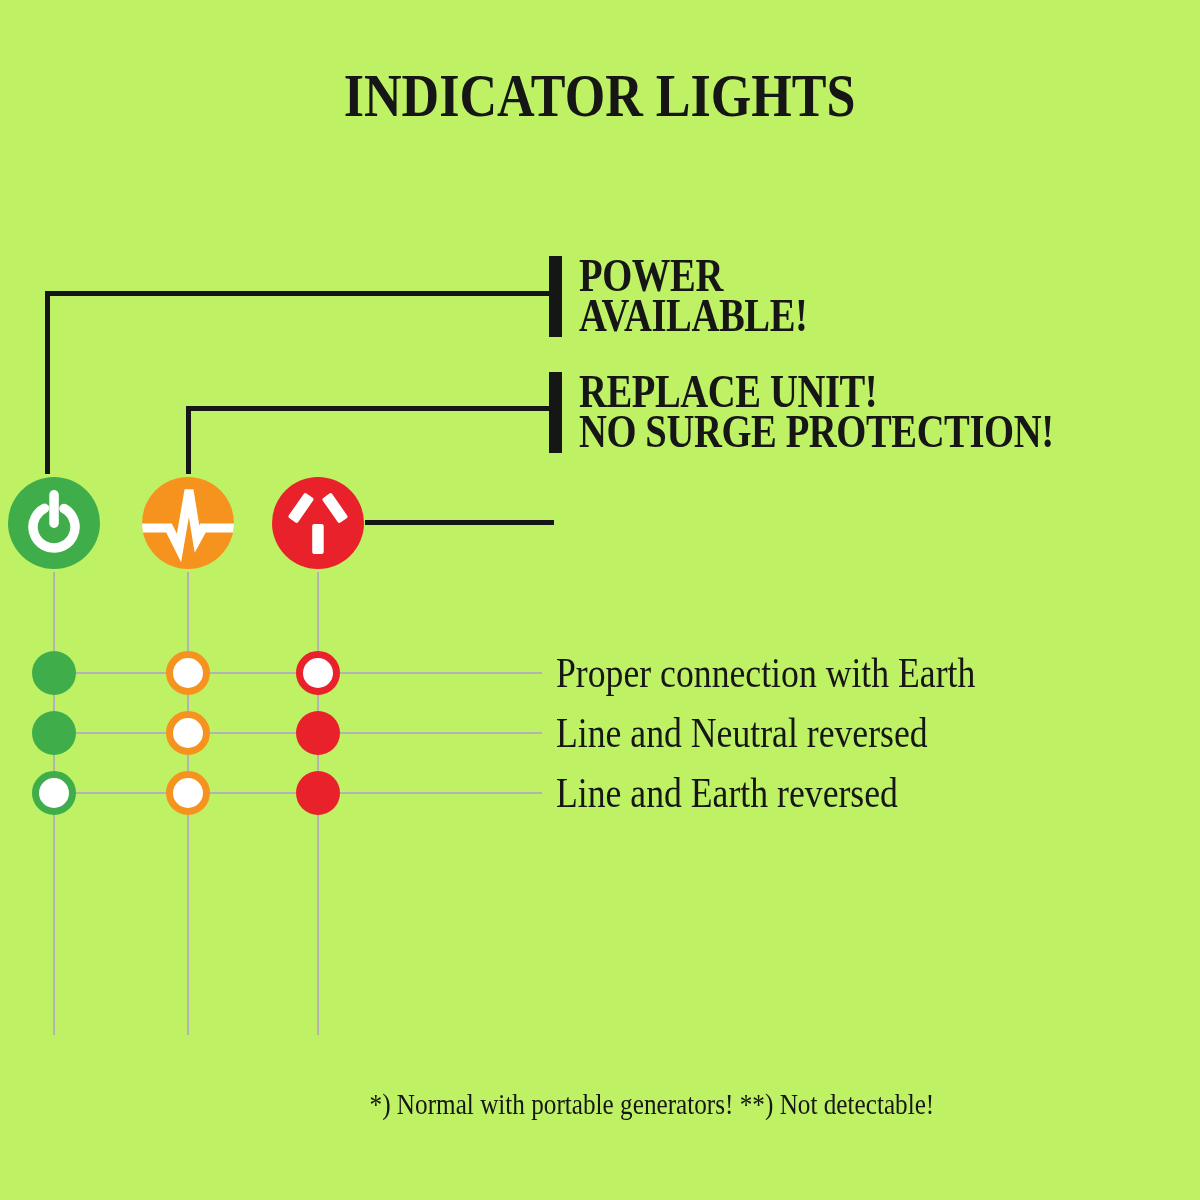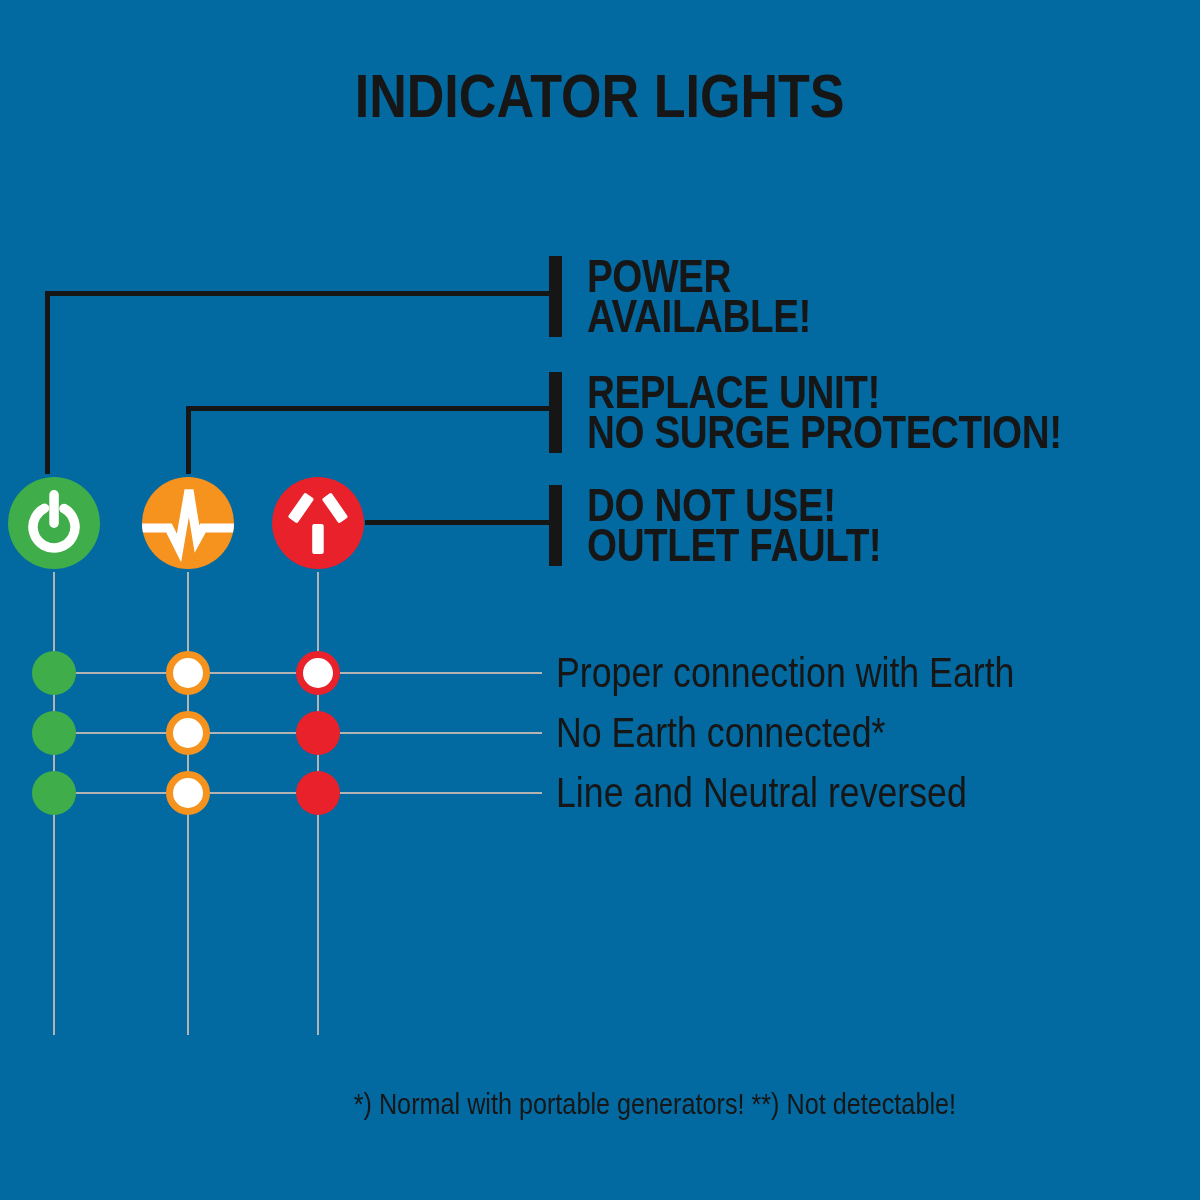"INDICATOR LIGHTS" .canvas { background: #0369a1 -> #bef264; font-family: Liberation Sans, sans-serif -> Liberation Serif, serif }
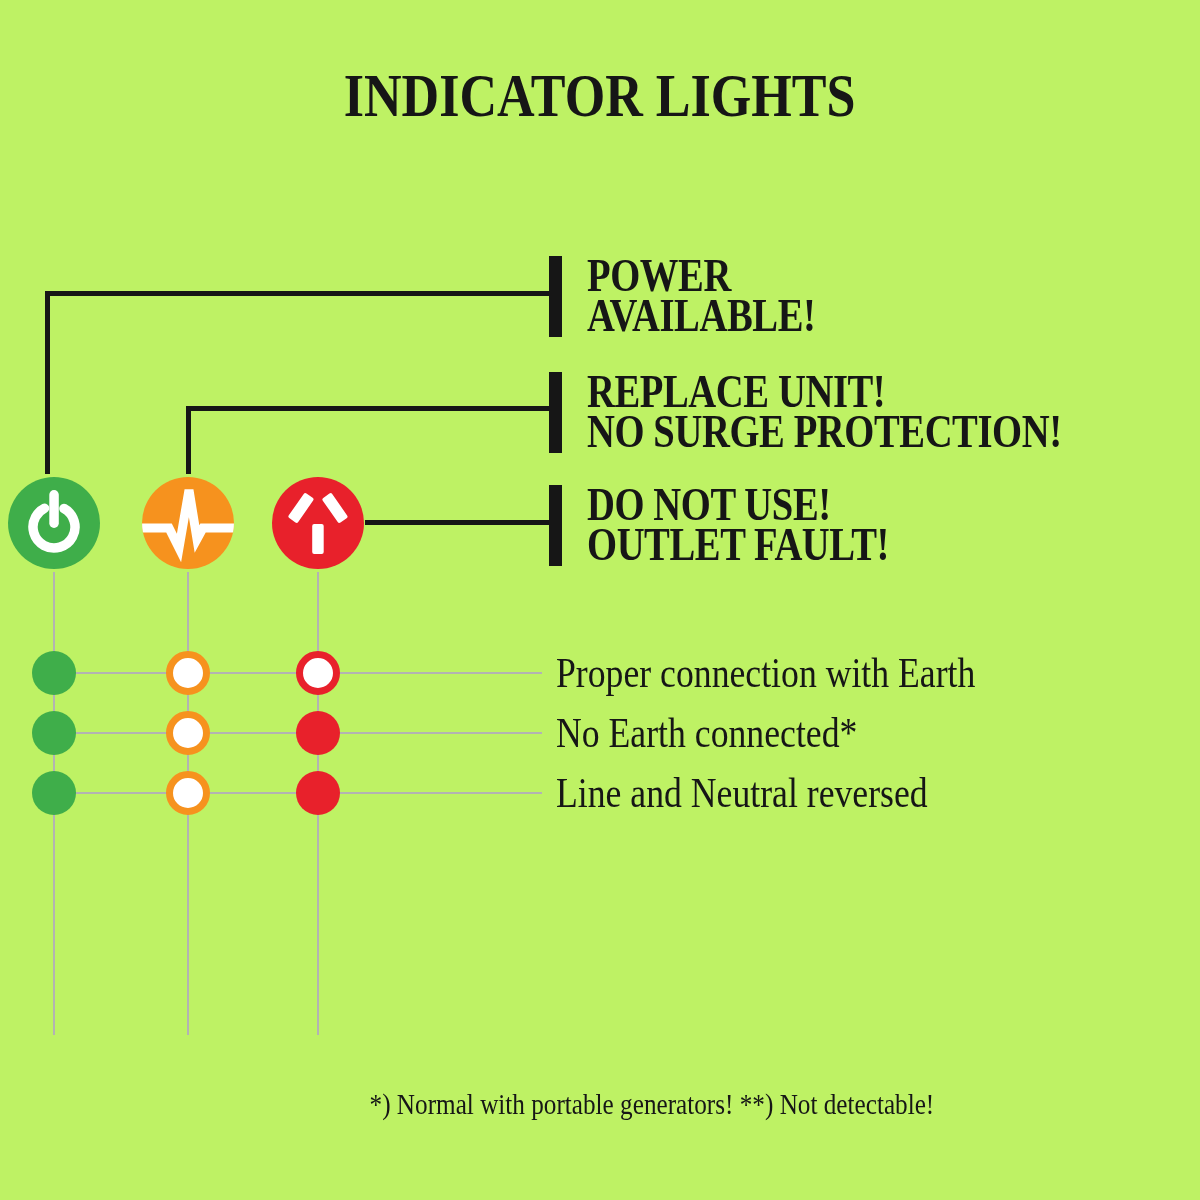"POWER" .callout .txt { margin-left: 25px -> 17px }
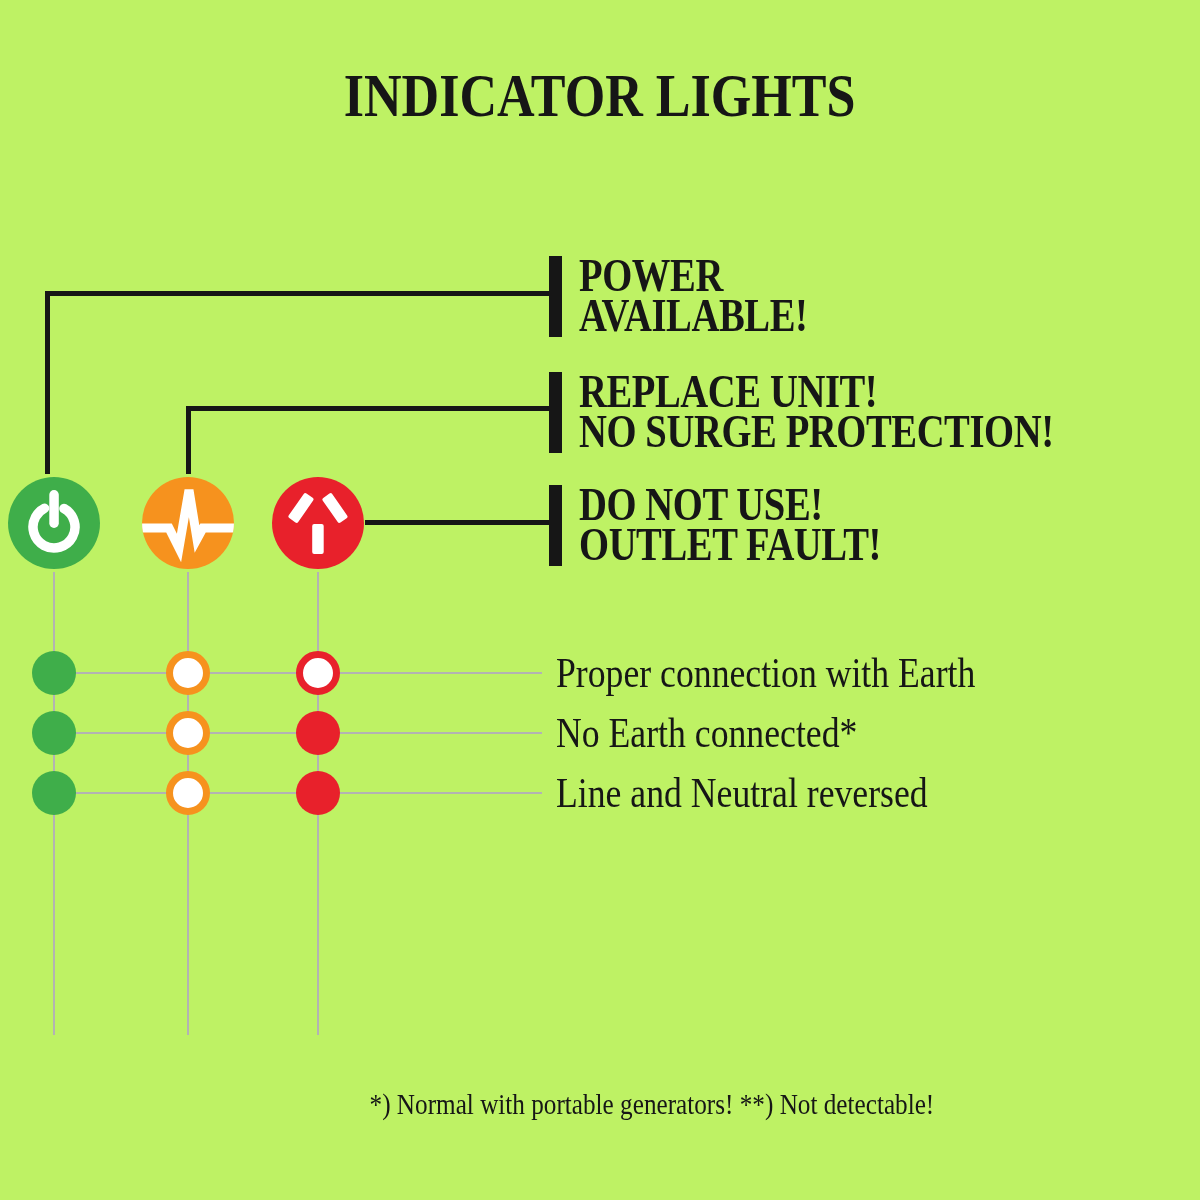"DO NOT USE!" div.callout { html: <div> <div></div> <div> <div>DO NOT USE!</div> <div>OUTLET FAULT!</div> </div> </div> -> none }
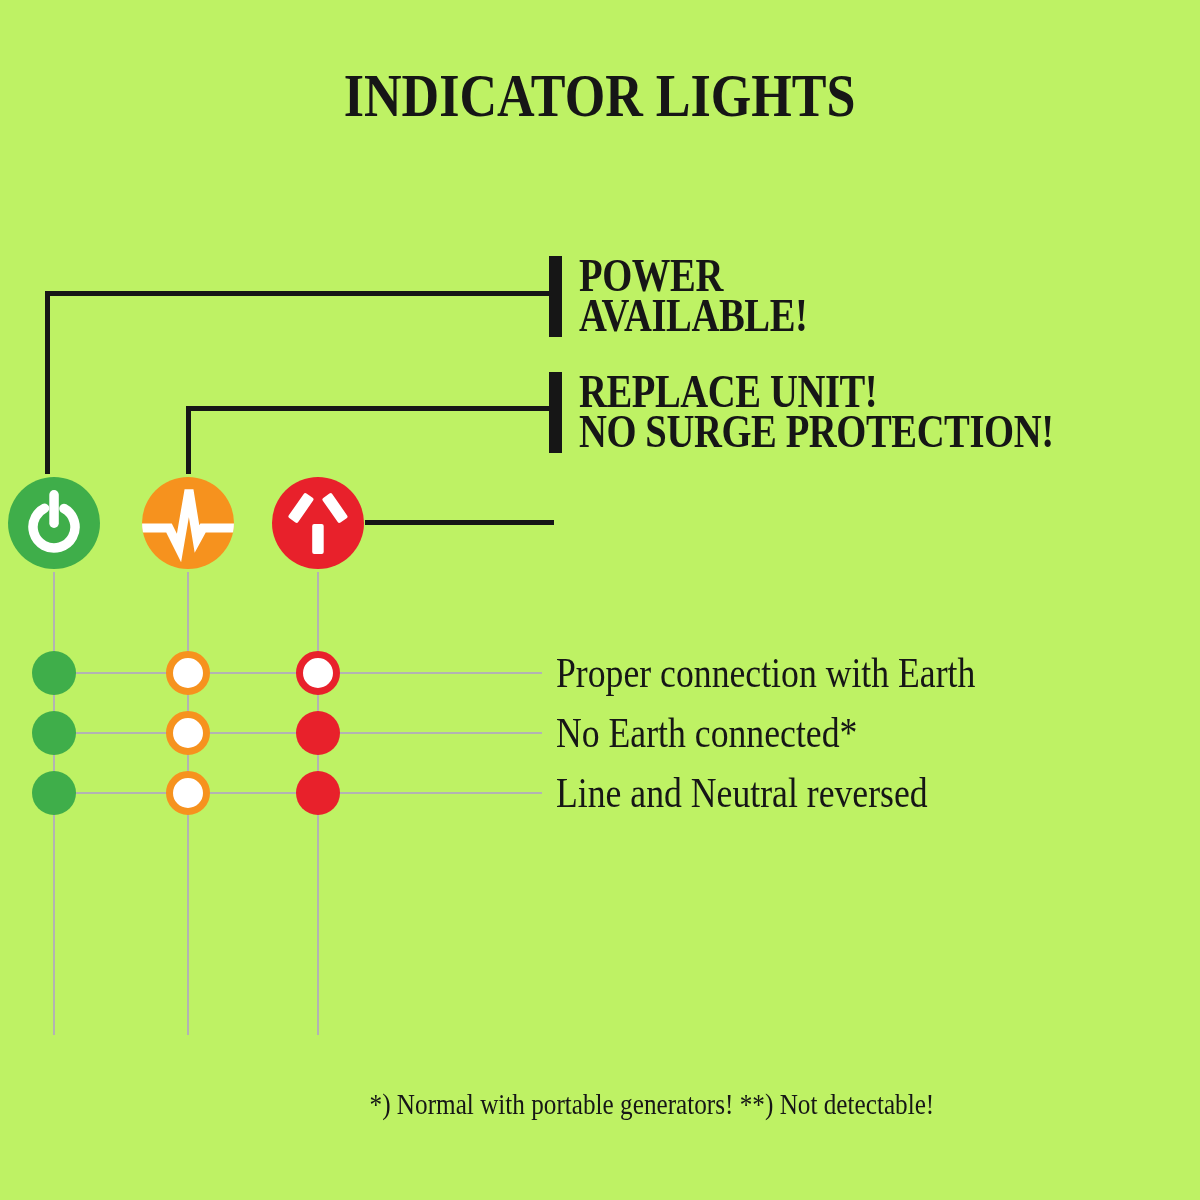"No Earth connected*" div.row { html: <div> <div></div> <div></div> <div></div> <div></div> <div>No Earth connected*</div> </div> -> none }
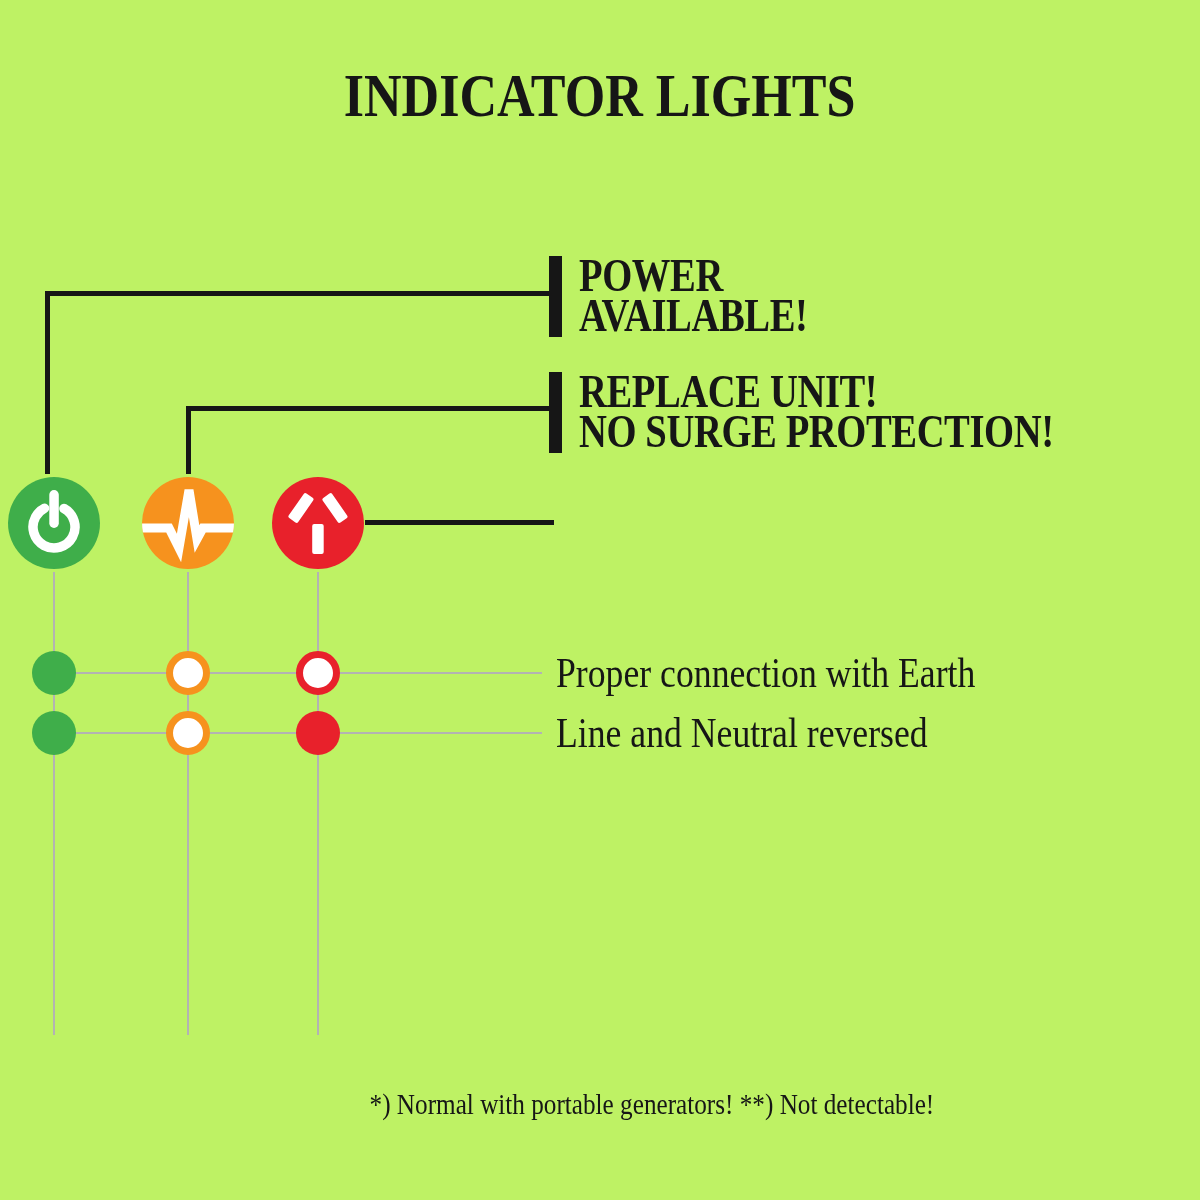"Line and Earth reversed" div.row { html: none -> <div> <div></div> <div></div> <div></div> <div></div> <div>Line and Earth reversed</div> </div> }
